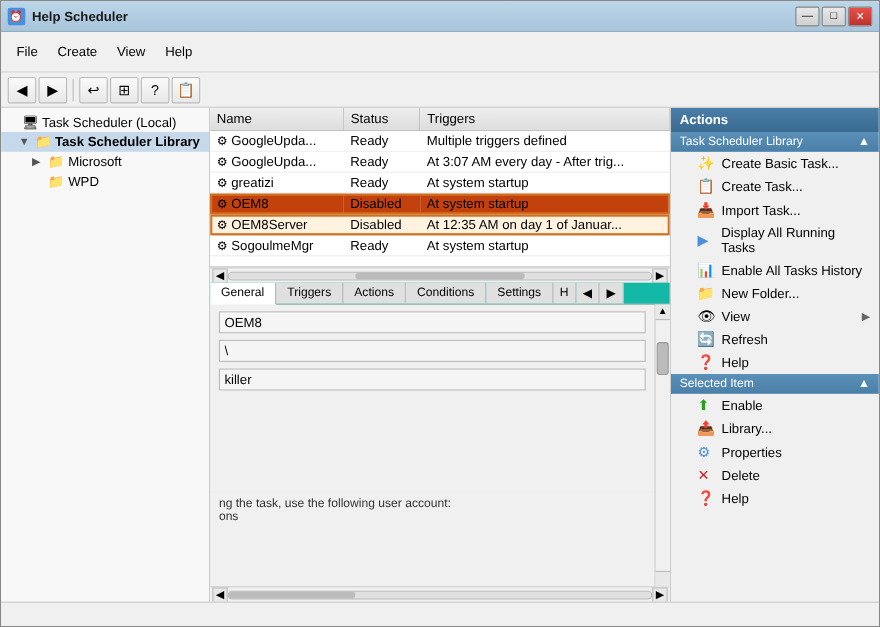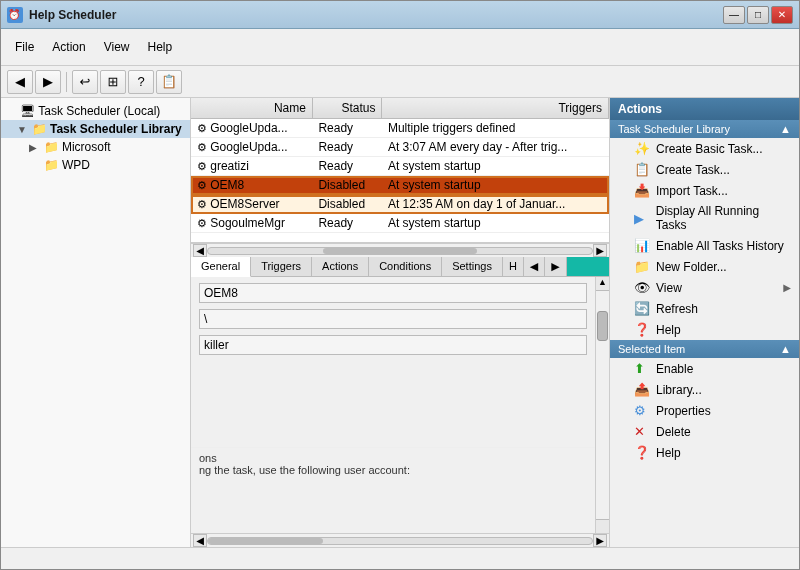"Action" span.menu-item { text: Action -> Create }
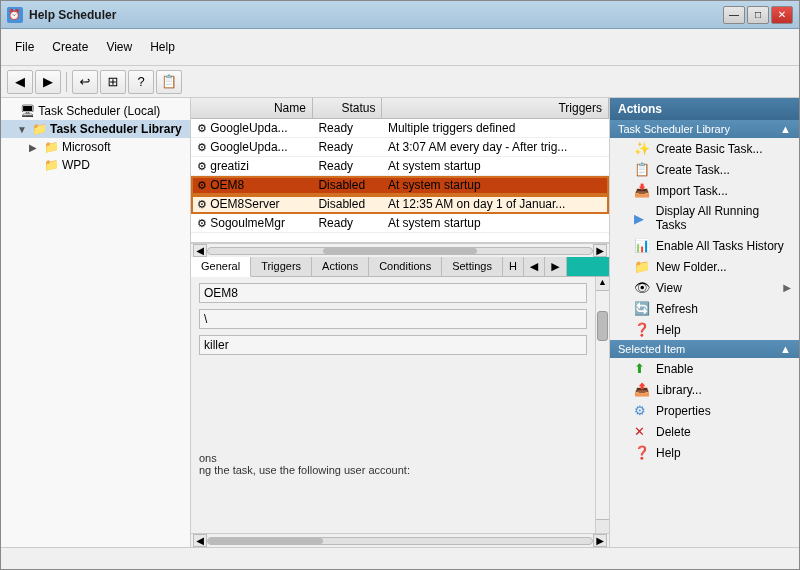"Name" th { text-align: right -> left }
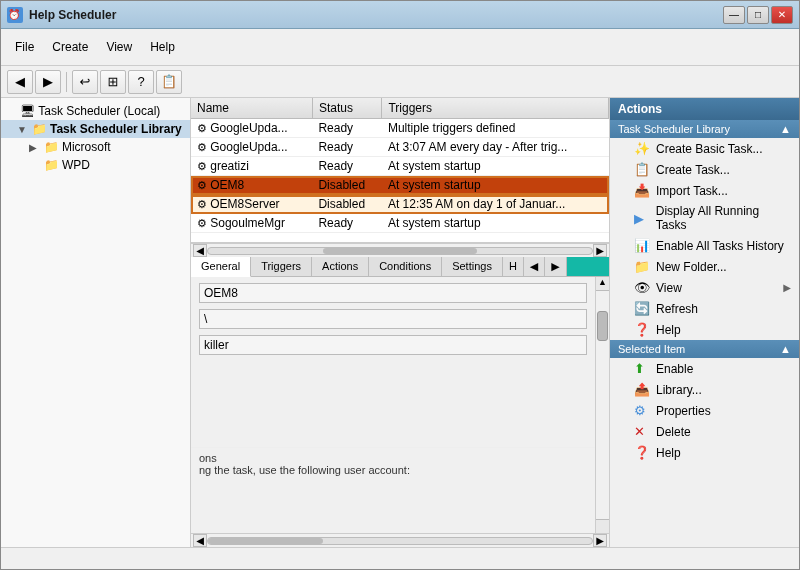"ons" div { order: before "ng the task, use the" -> after "ng the task, use the" }
